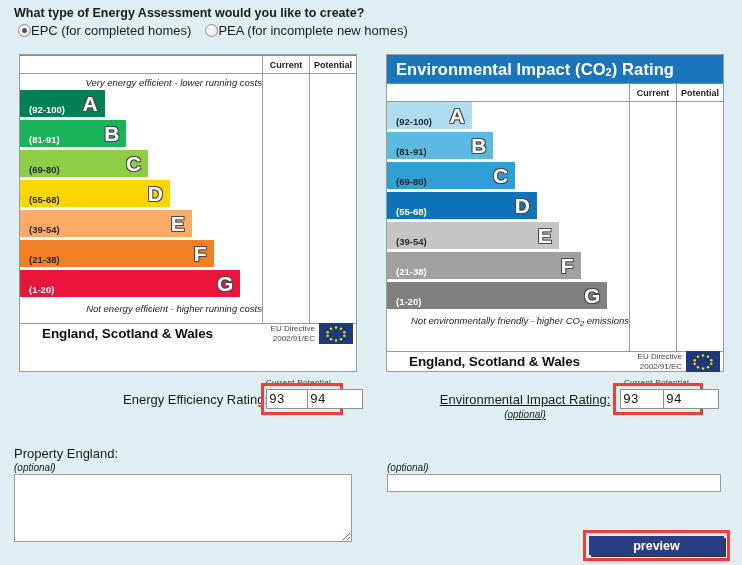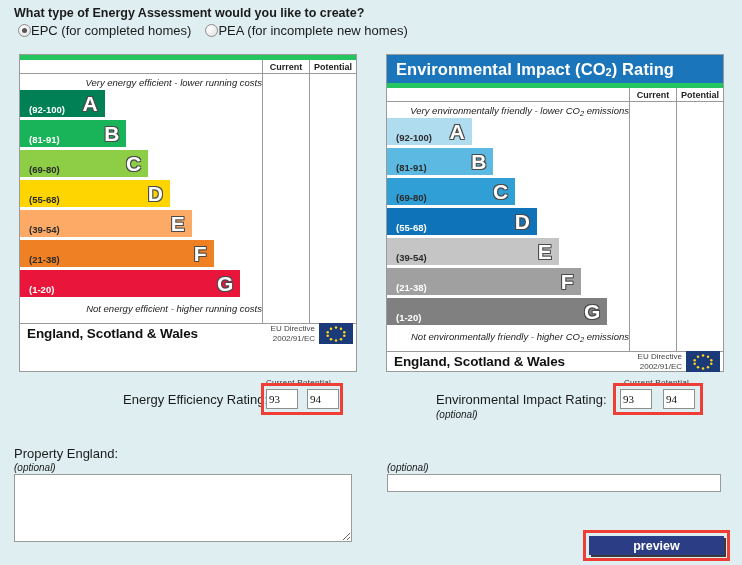"Current" .hdr-row { border-top: 5px solid #22c55e -> 1px solid #22c55e }
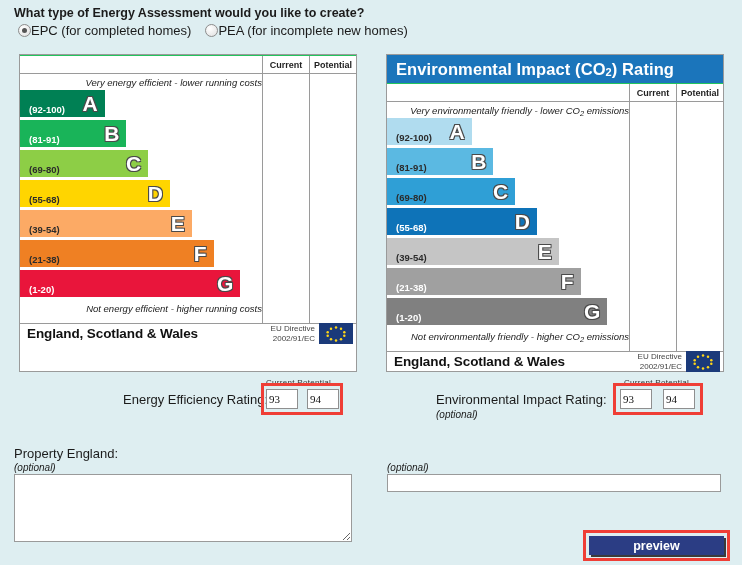"Very environmentally friendly - lower" div.cap { html: <div> <span>Very environmentally friendly - lower CO</span><sub>2</sub><span> emissions</span> </div> -> none }
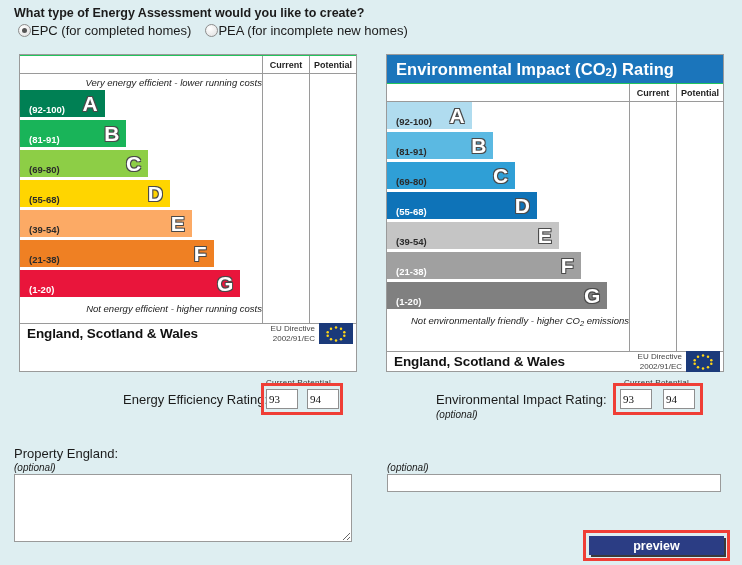"England, Scotland & Wales" .foot-left { padding-left: 7px -> 22px }
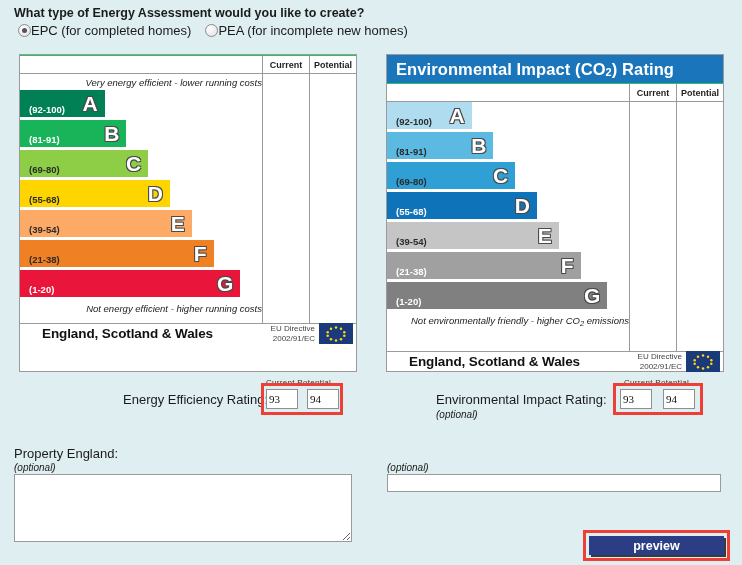"93" .num-input { font-family: Liberation Serif, serif -> Liberation Mono, monospace; font-size: 11px -> 13px; width: 32px -> 56px }
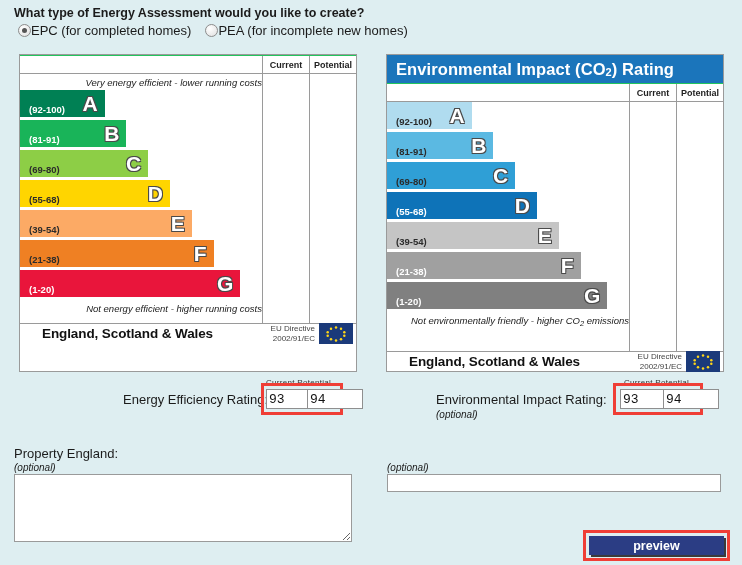"Environmental Impact Rating:" div.rg-label { text-align: left -> center; text-decoration: none -> underline }
